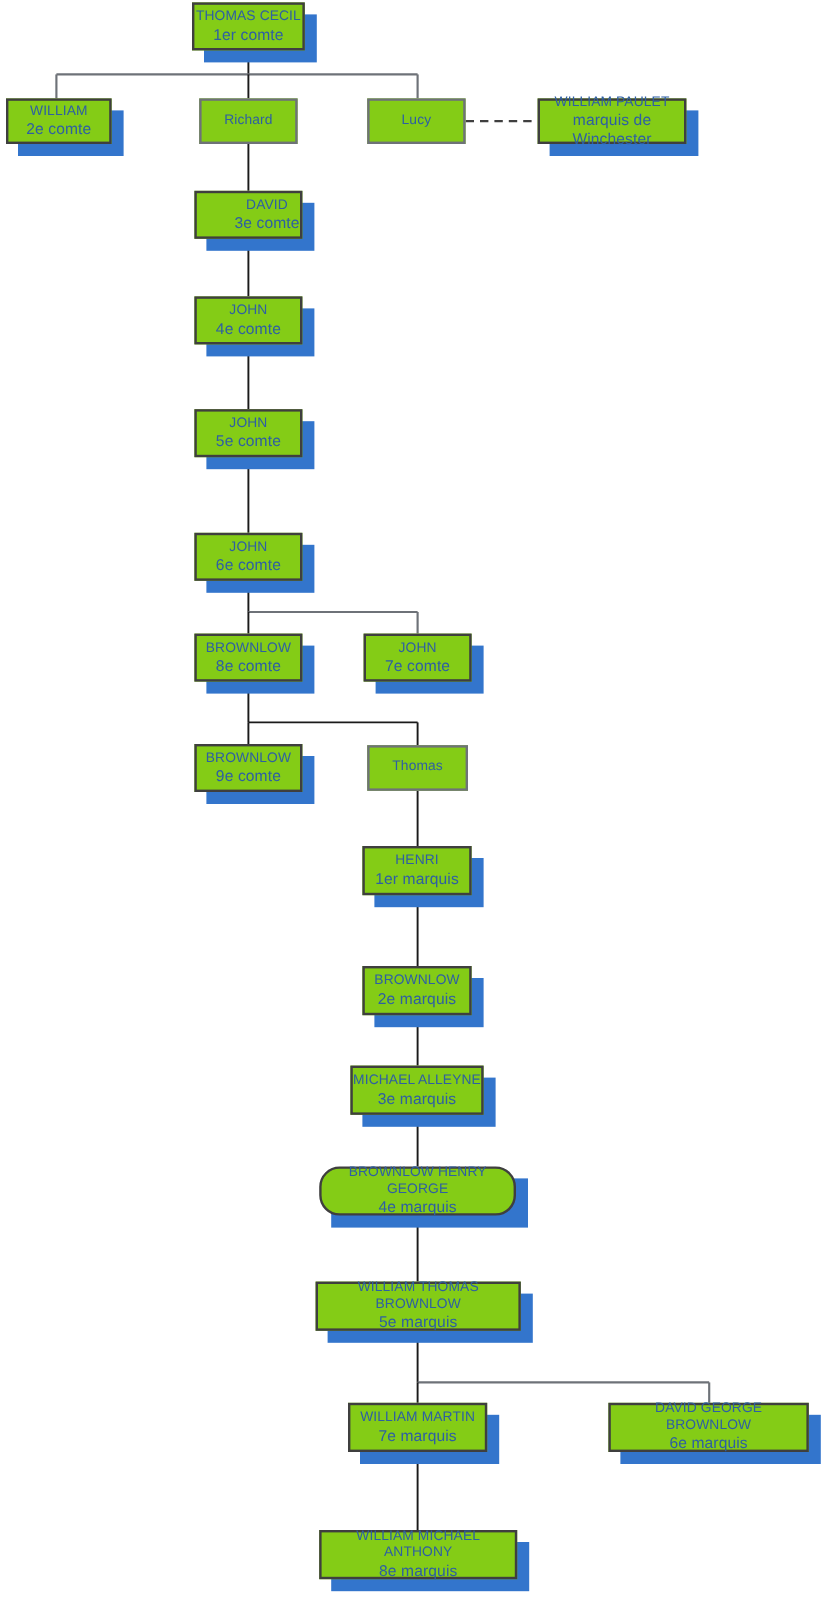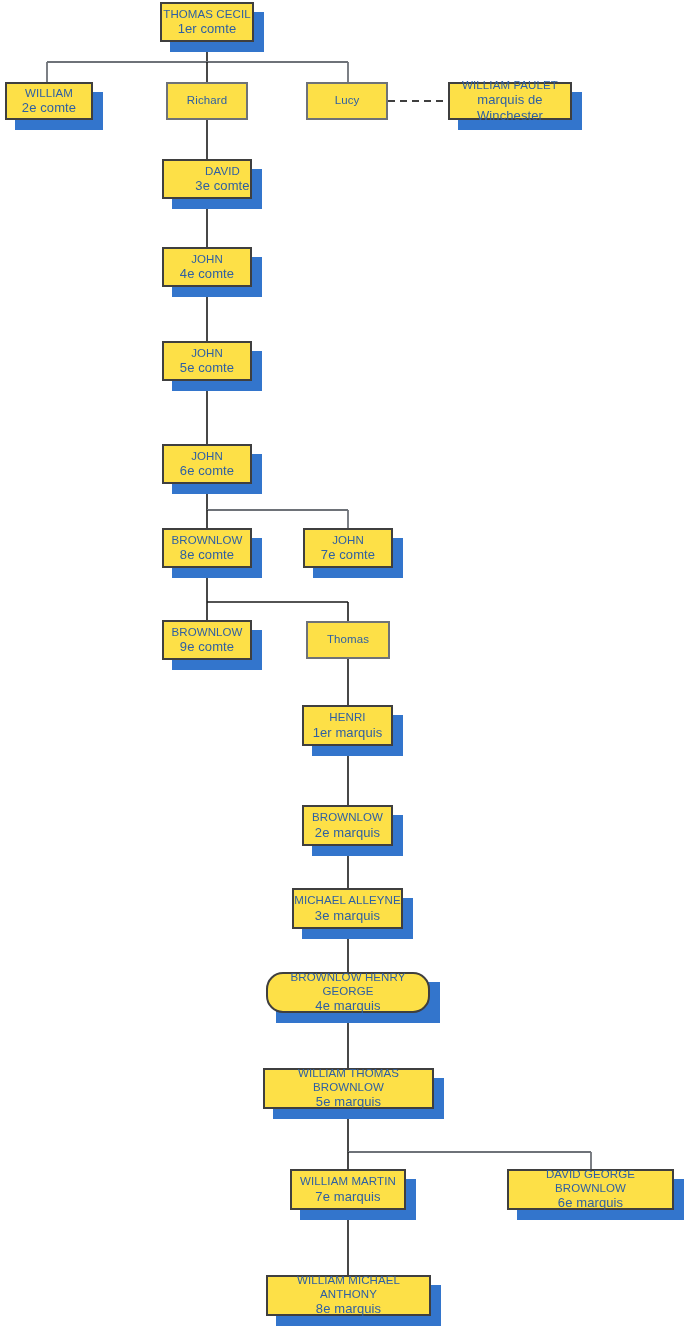"THOMAS CECIL" .node { background: #fde047 -> #84cc16 }
